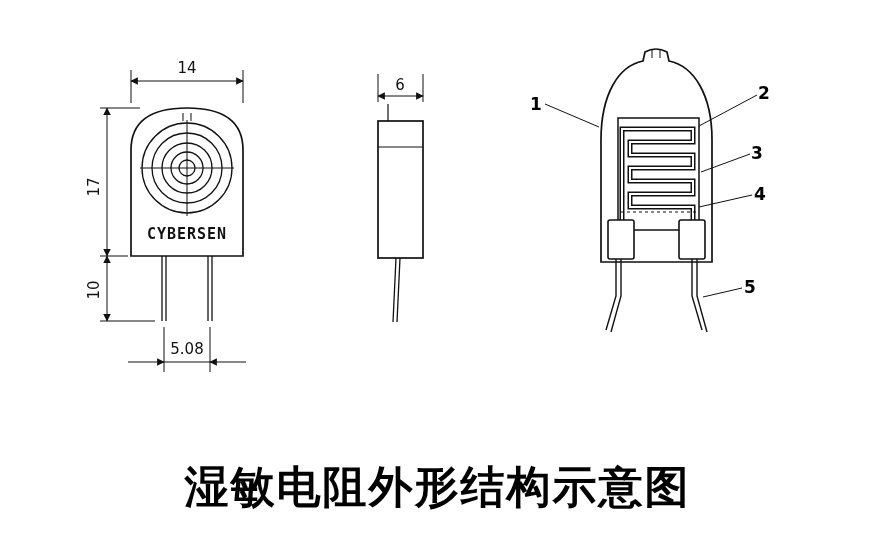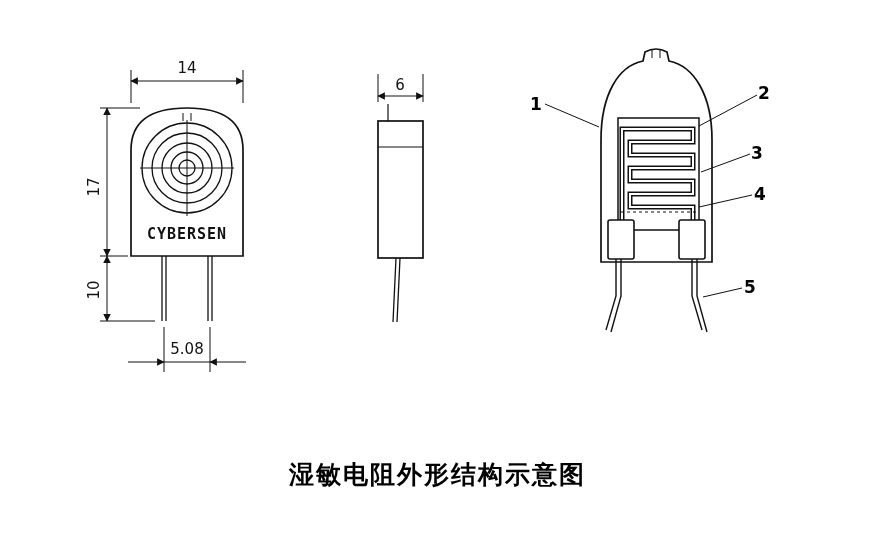"湿敏电阻外形结构示意图" .caption { font-size: 25px -> 44px }
